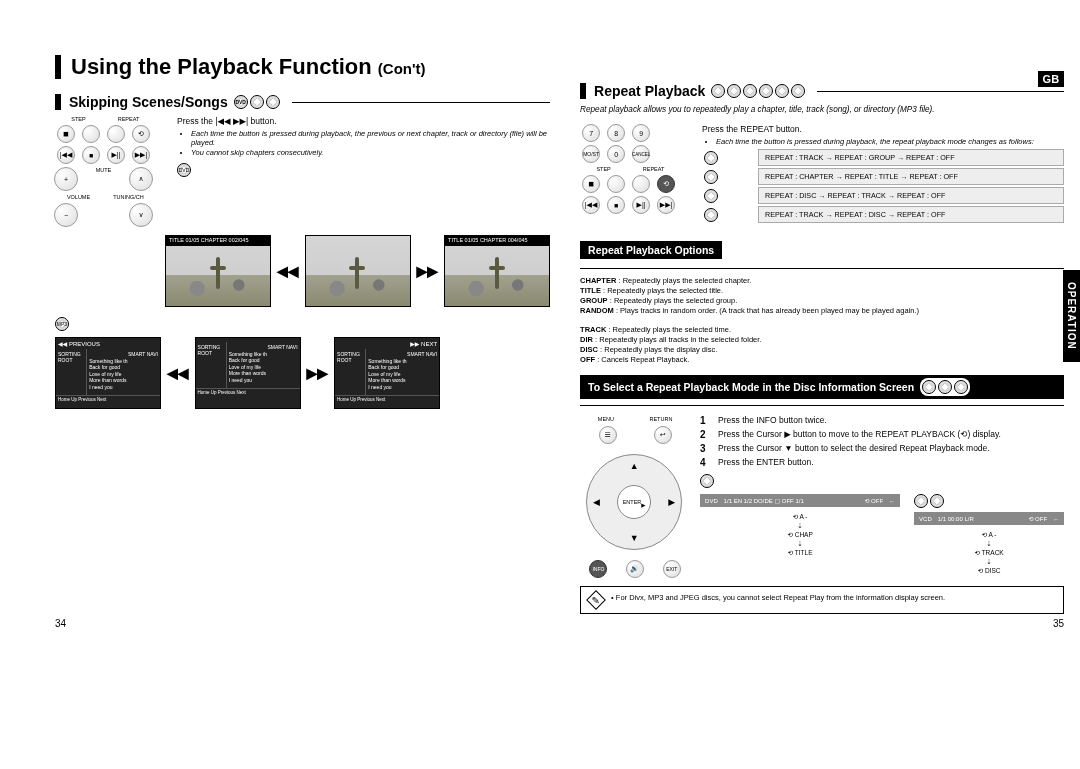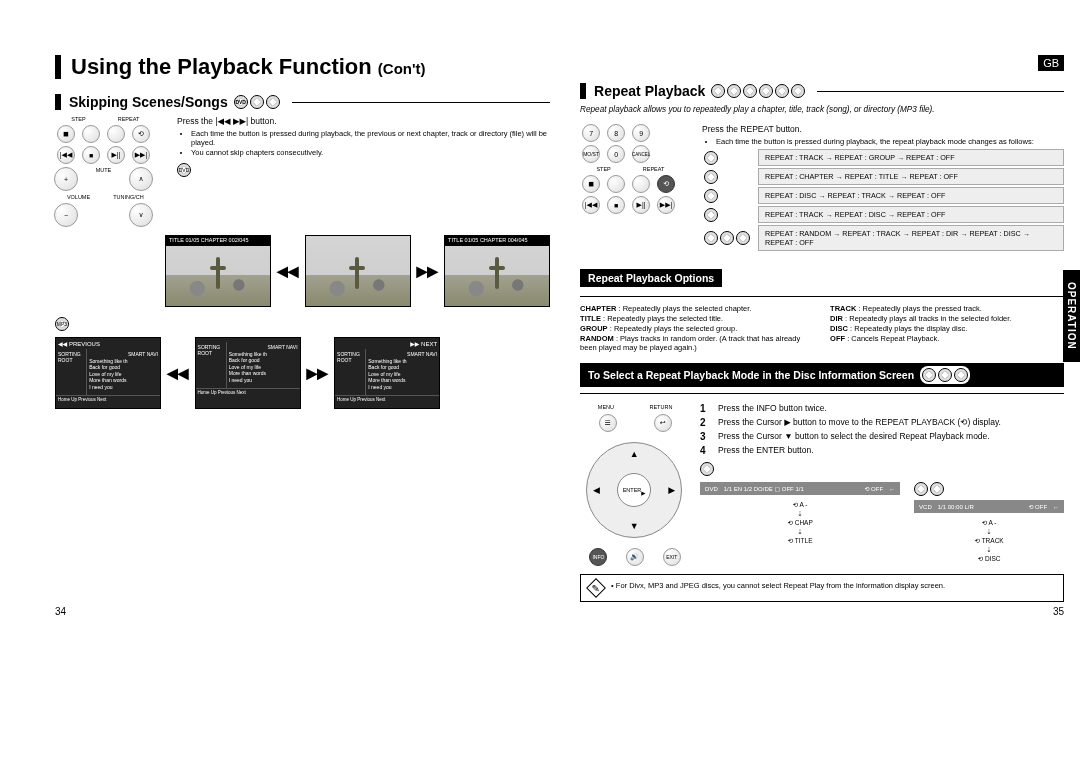"GB" .gb-badge { font-weight: normal -> bold; top: 0 -> 16px }
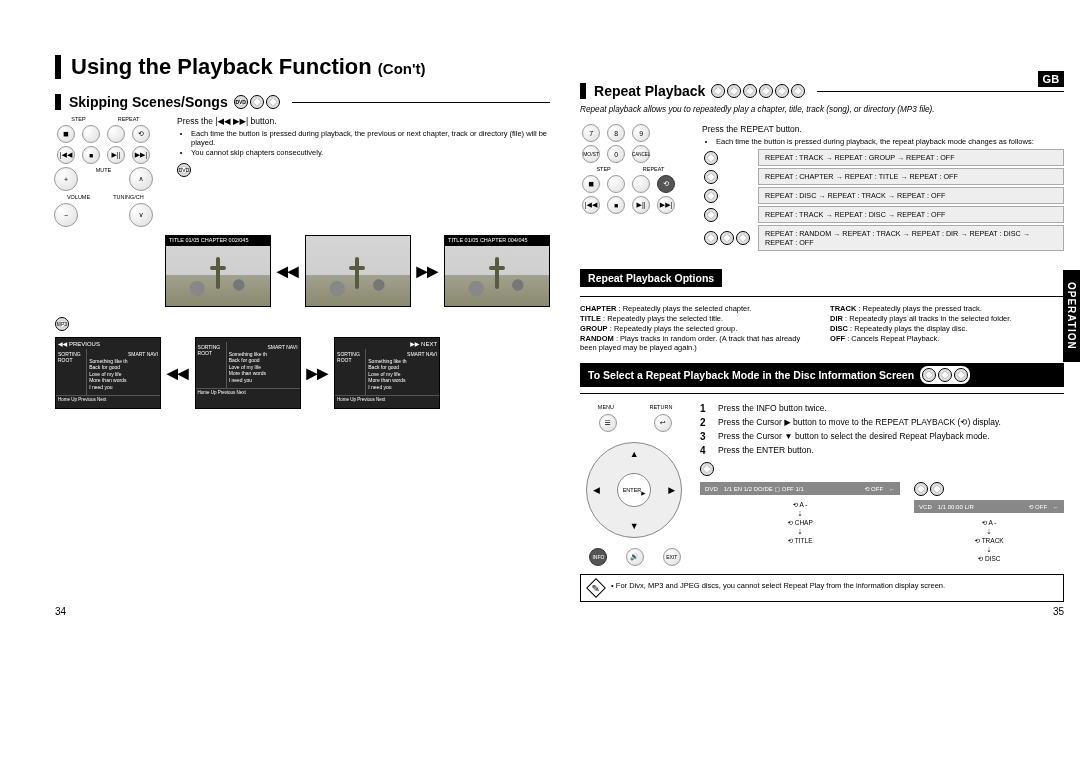"Each time the button is" .instruction ul { font-style: none -> italic }
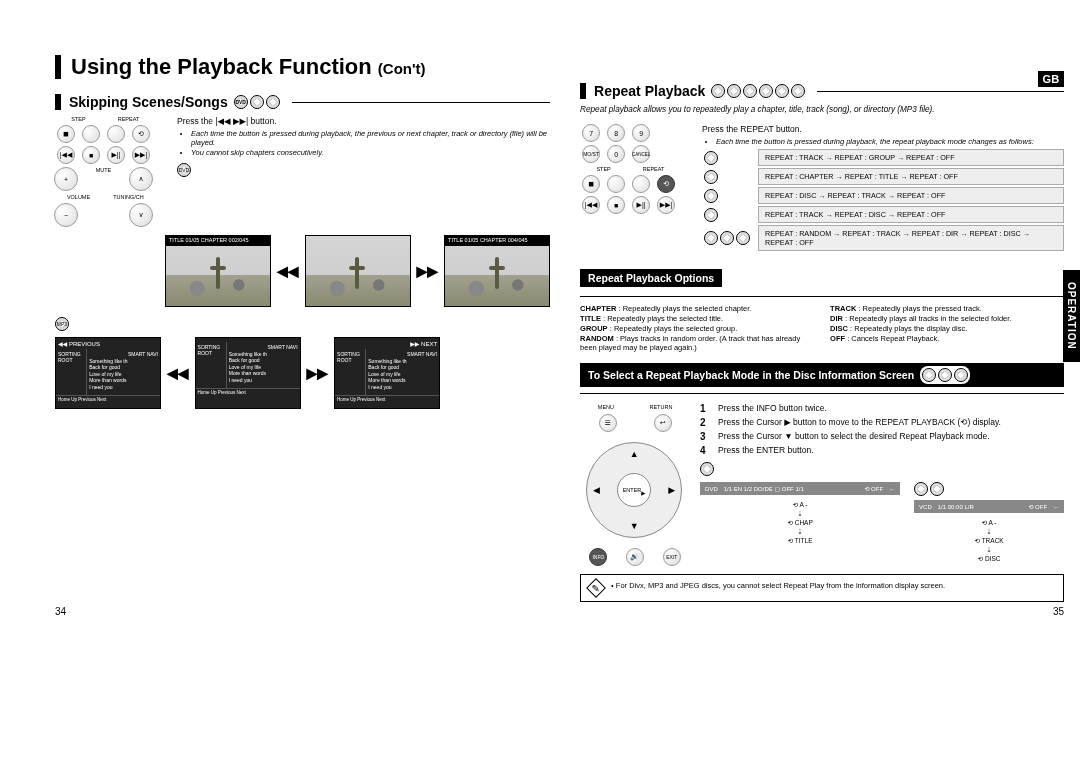"REPEAT : RANDOM → REPEAT" div.repeat-row { html: <div> <span> <span></span> <span></span> <span></span> </span> <span>REPEAT : RANDOM → REPEAT : TRACK → REPEAT : DIR → REPEAT : DISC → REPEAT : OFF</span> </div> -> none }
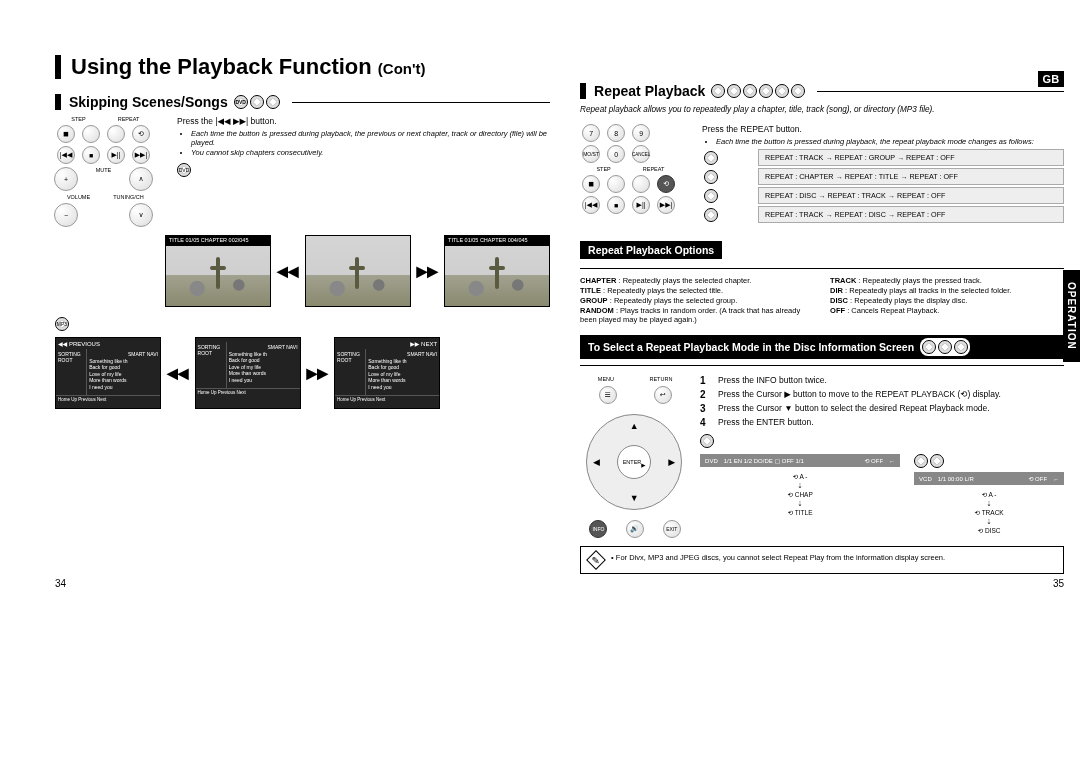"CHAPTER : Repeatedly plays the" .options-grid { flex-direction: none -> column; gap: 16px -> 8px }
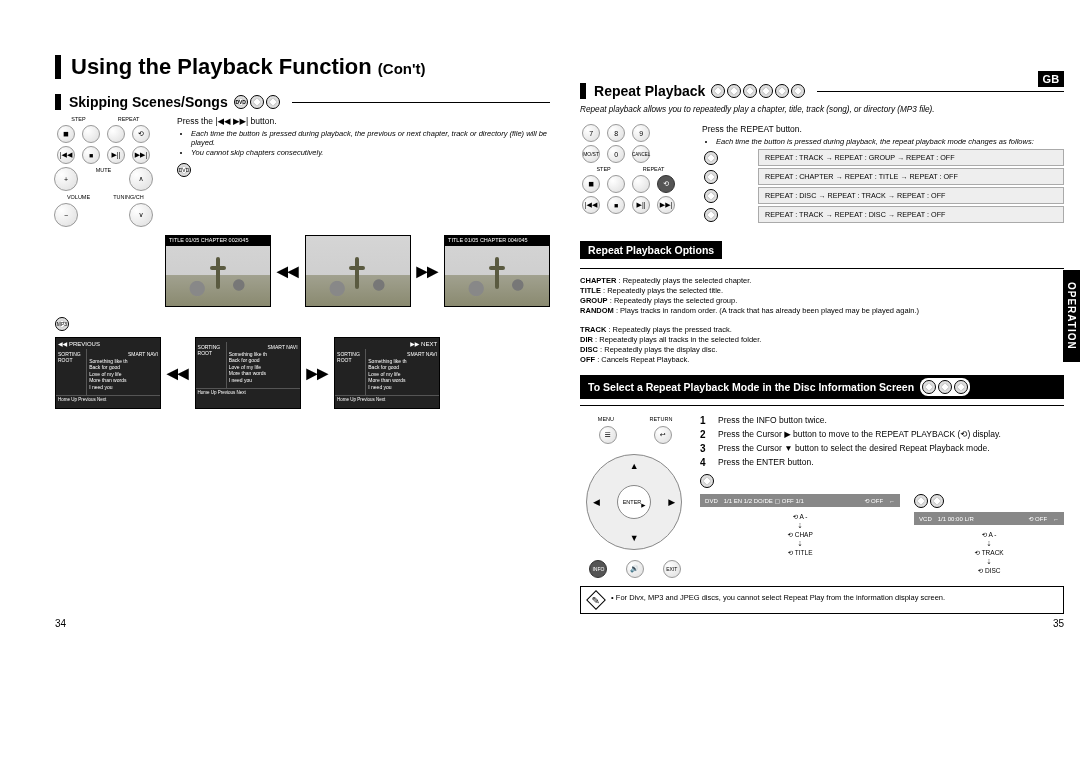"Repeatedly plays the pressed track." span { text: pressed track -> selected time }
